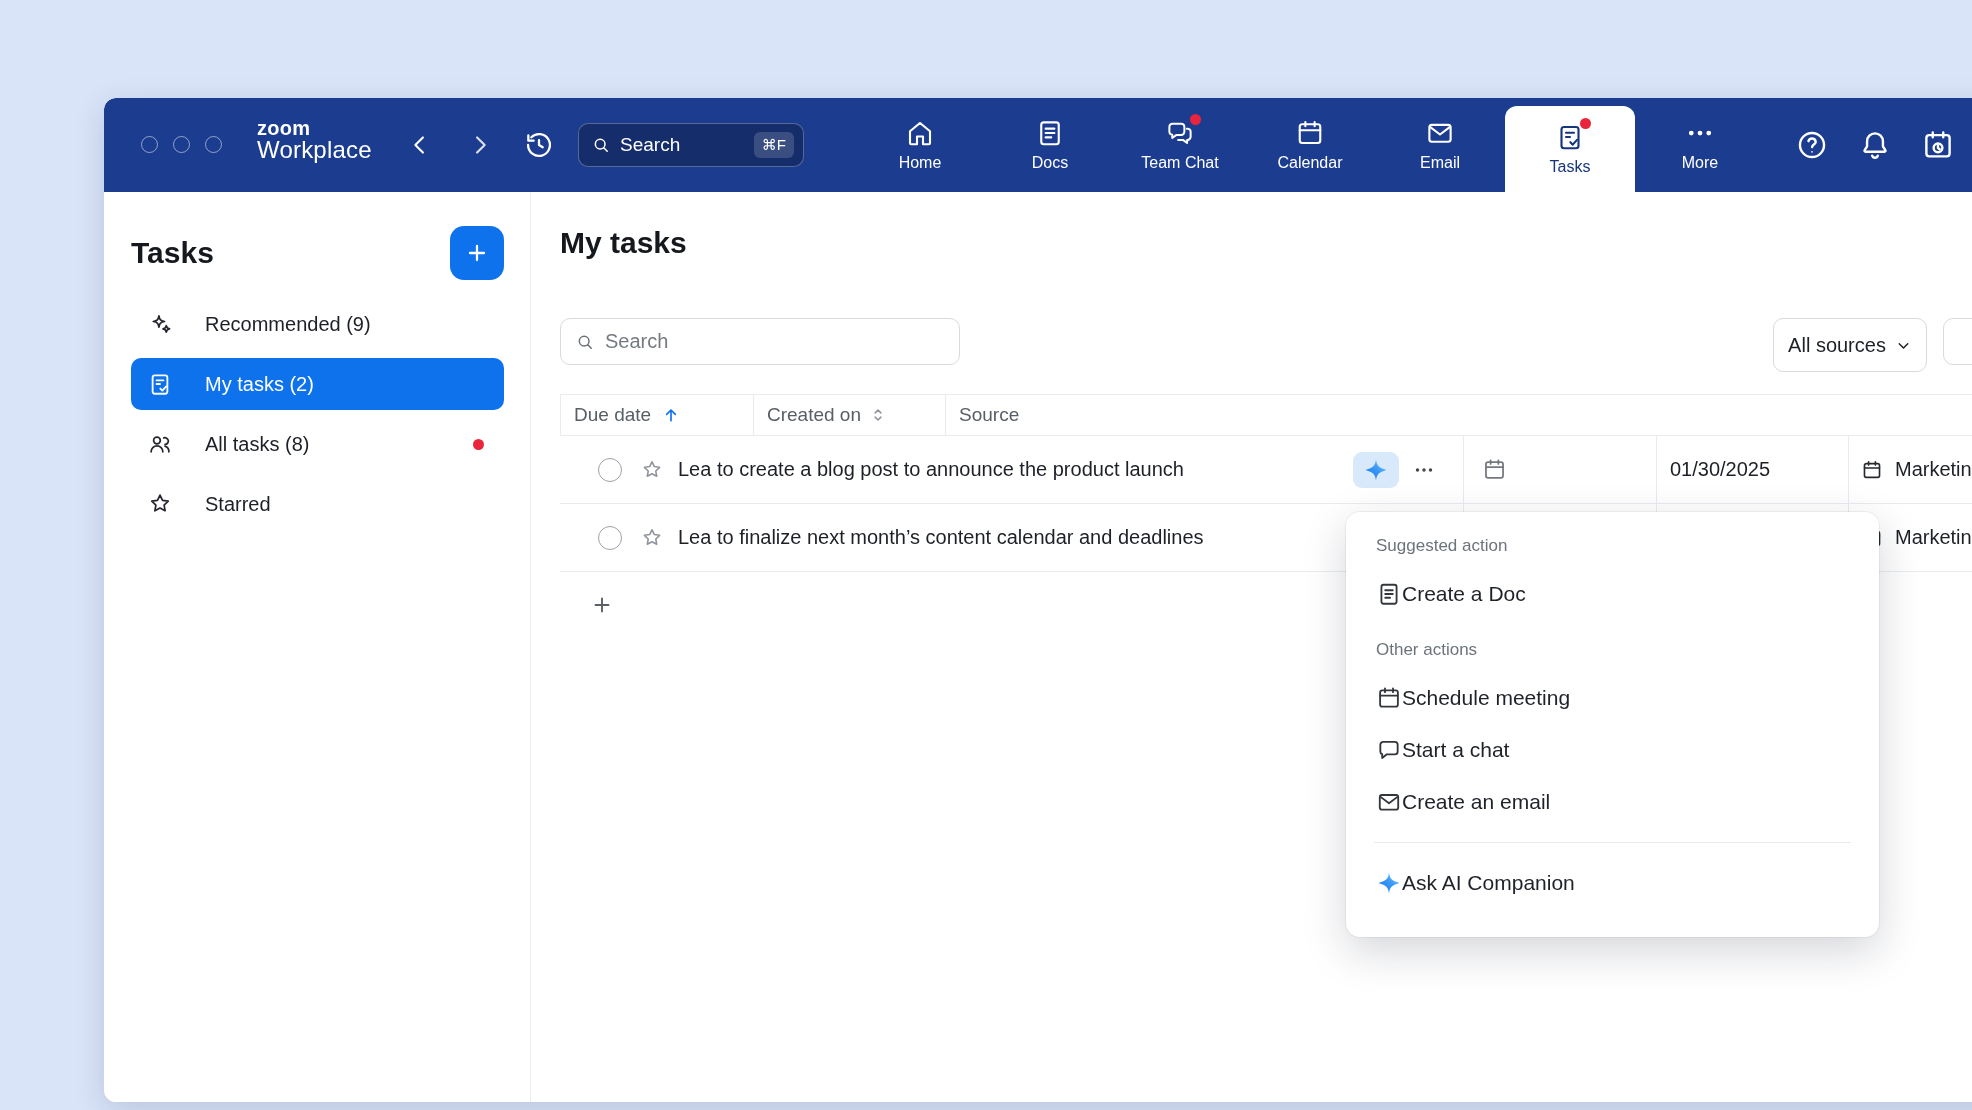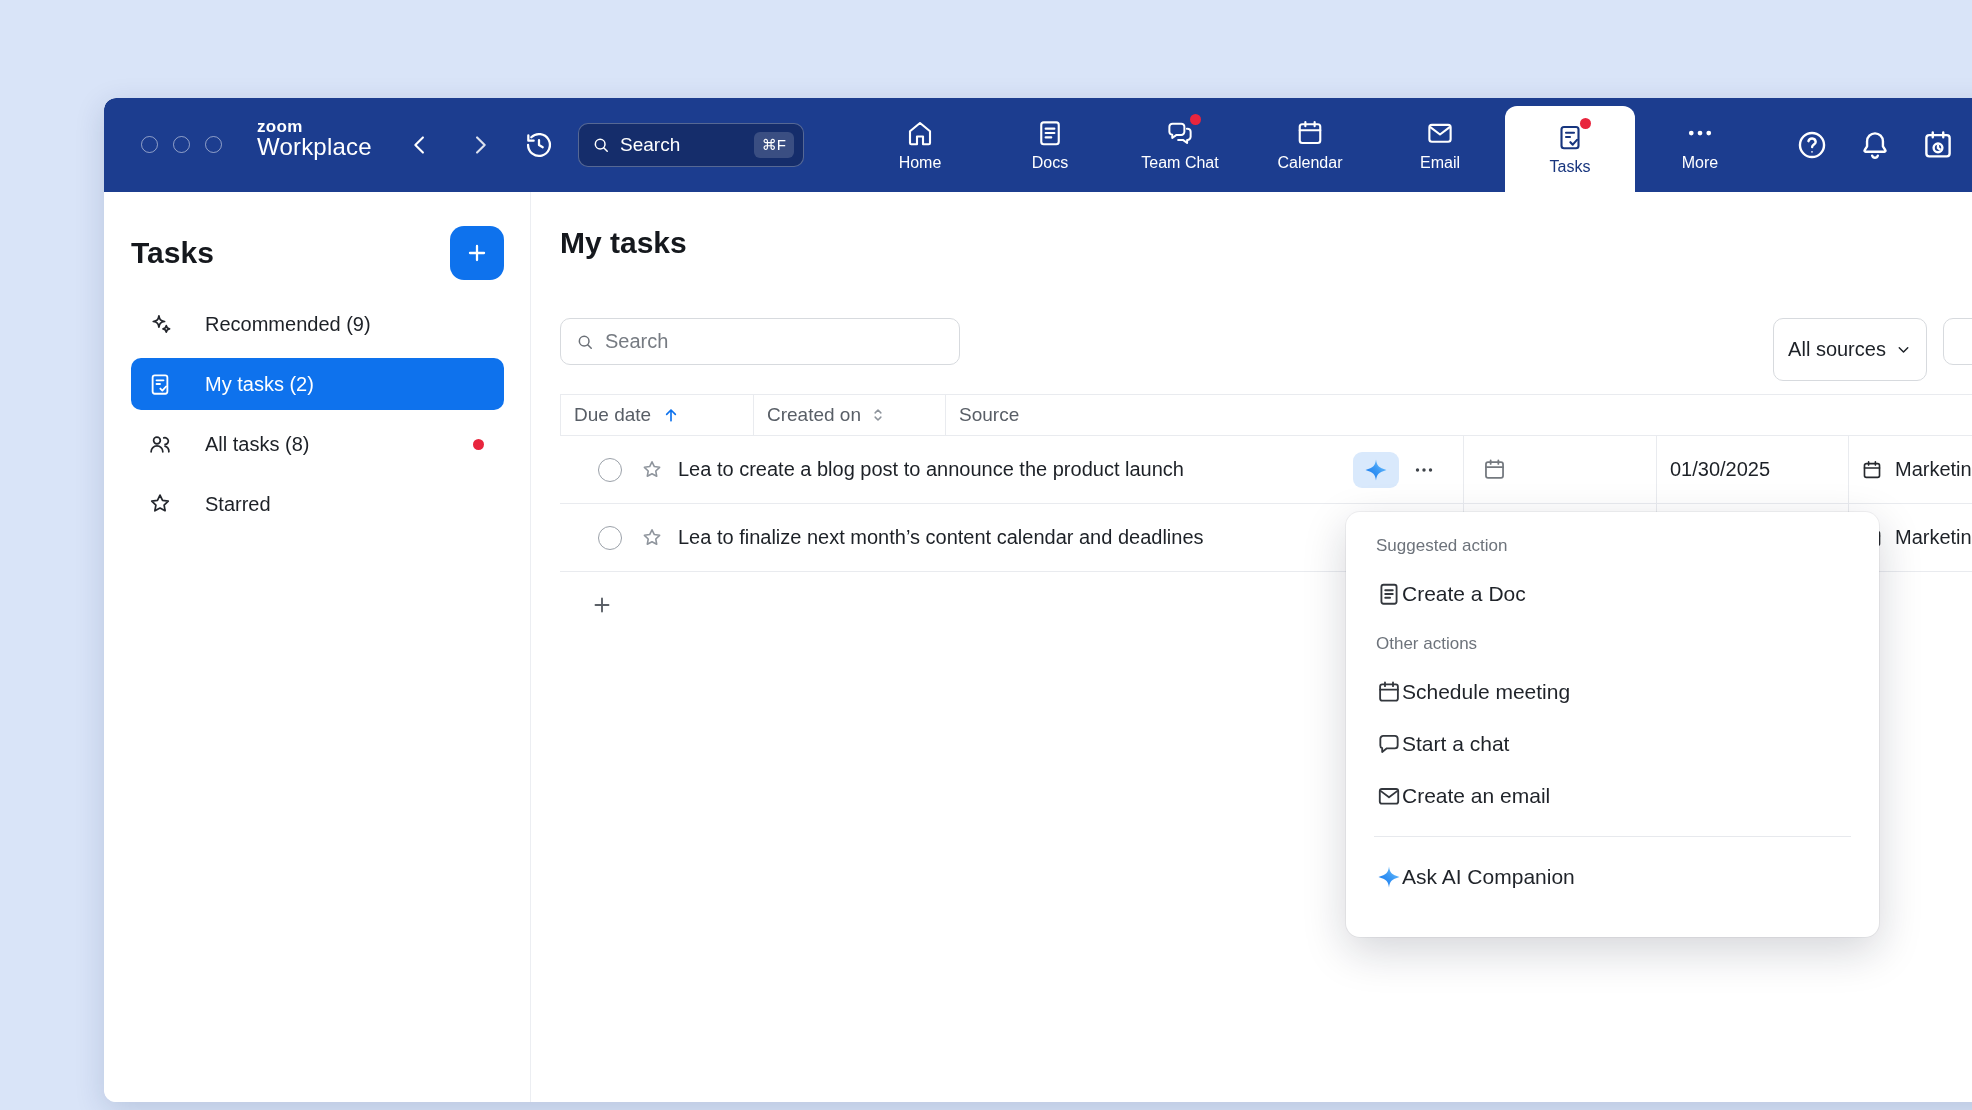"zoom" .logo-zoom { font-size: 17px -> 20px }
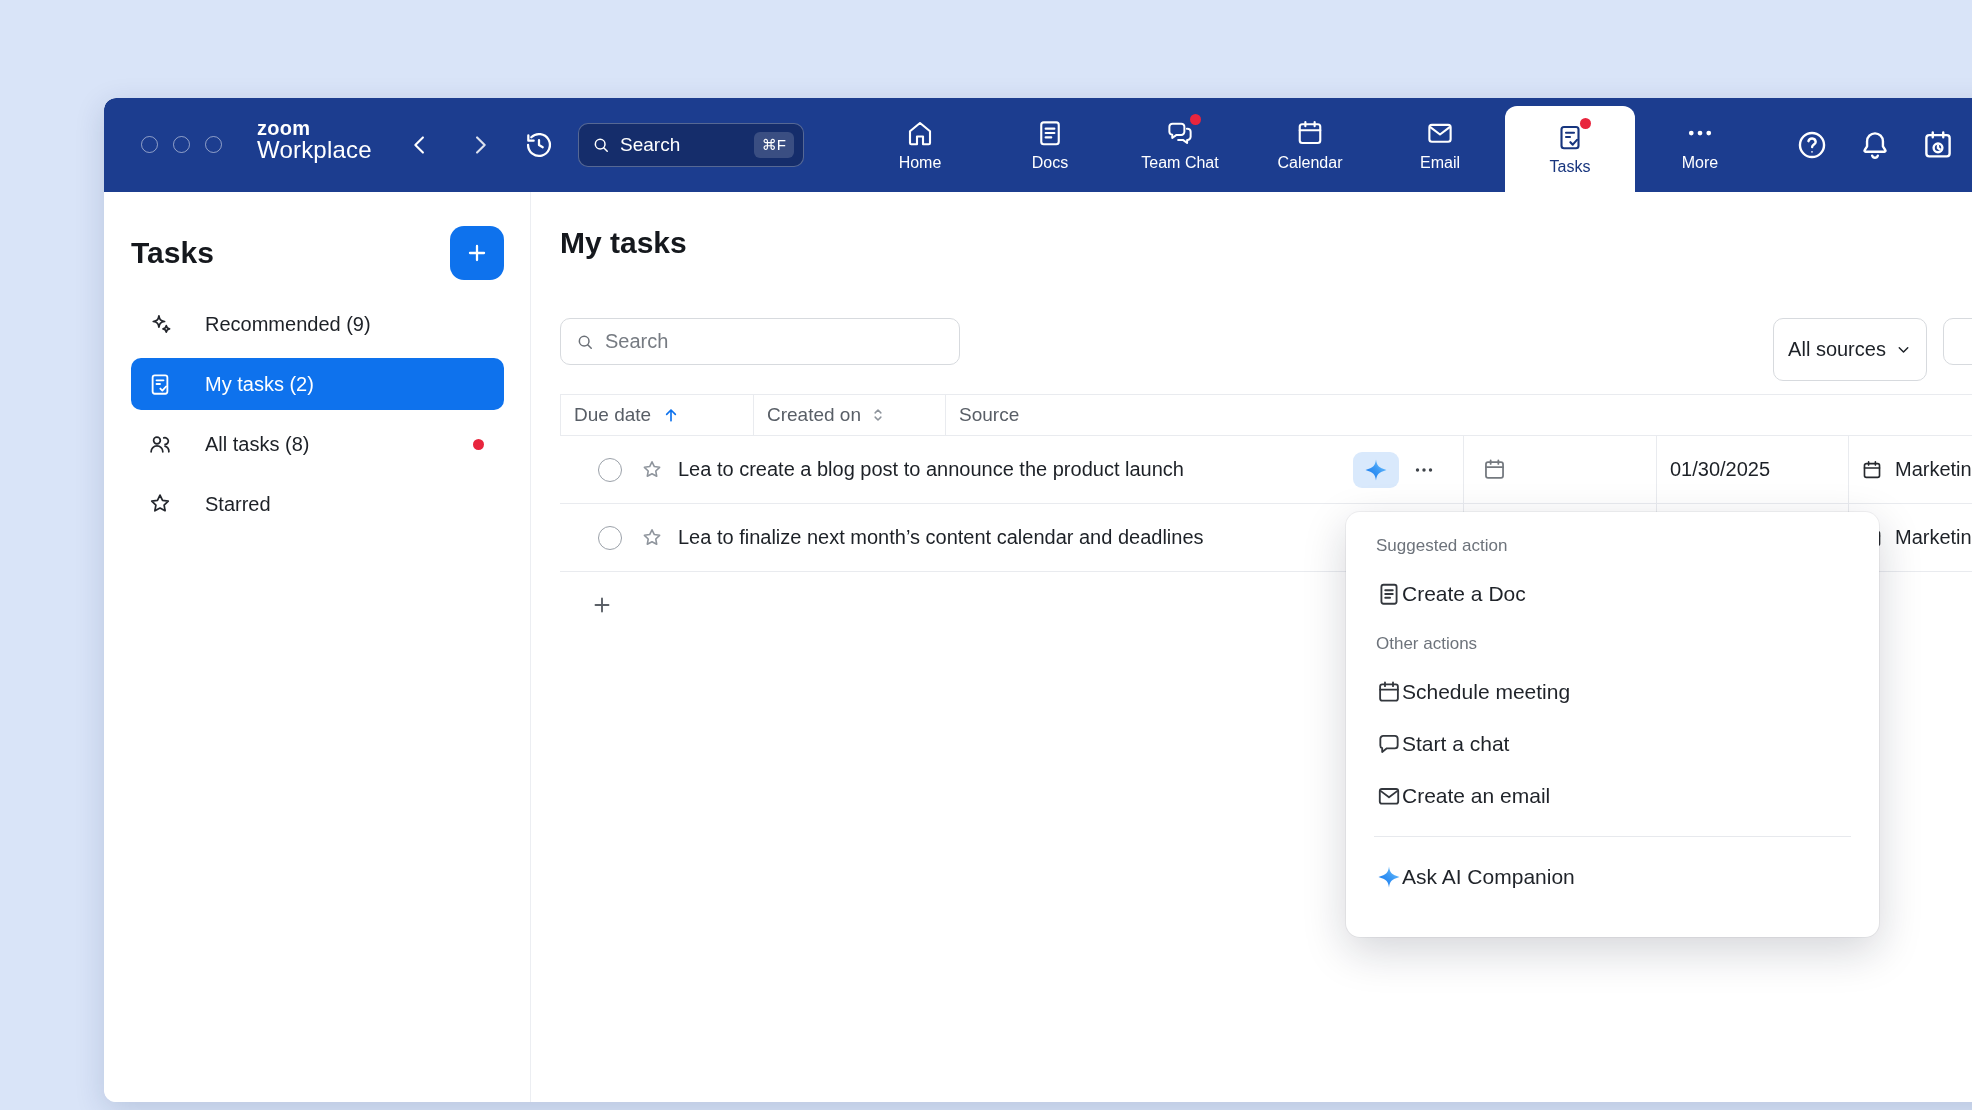"All sources" .sources-dd { height: 63px -> 54px }
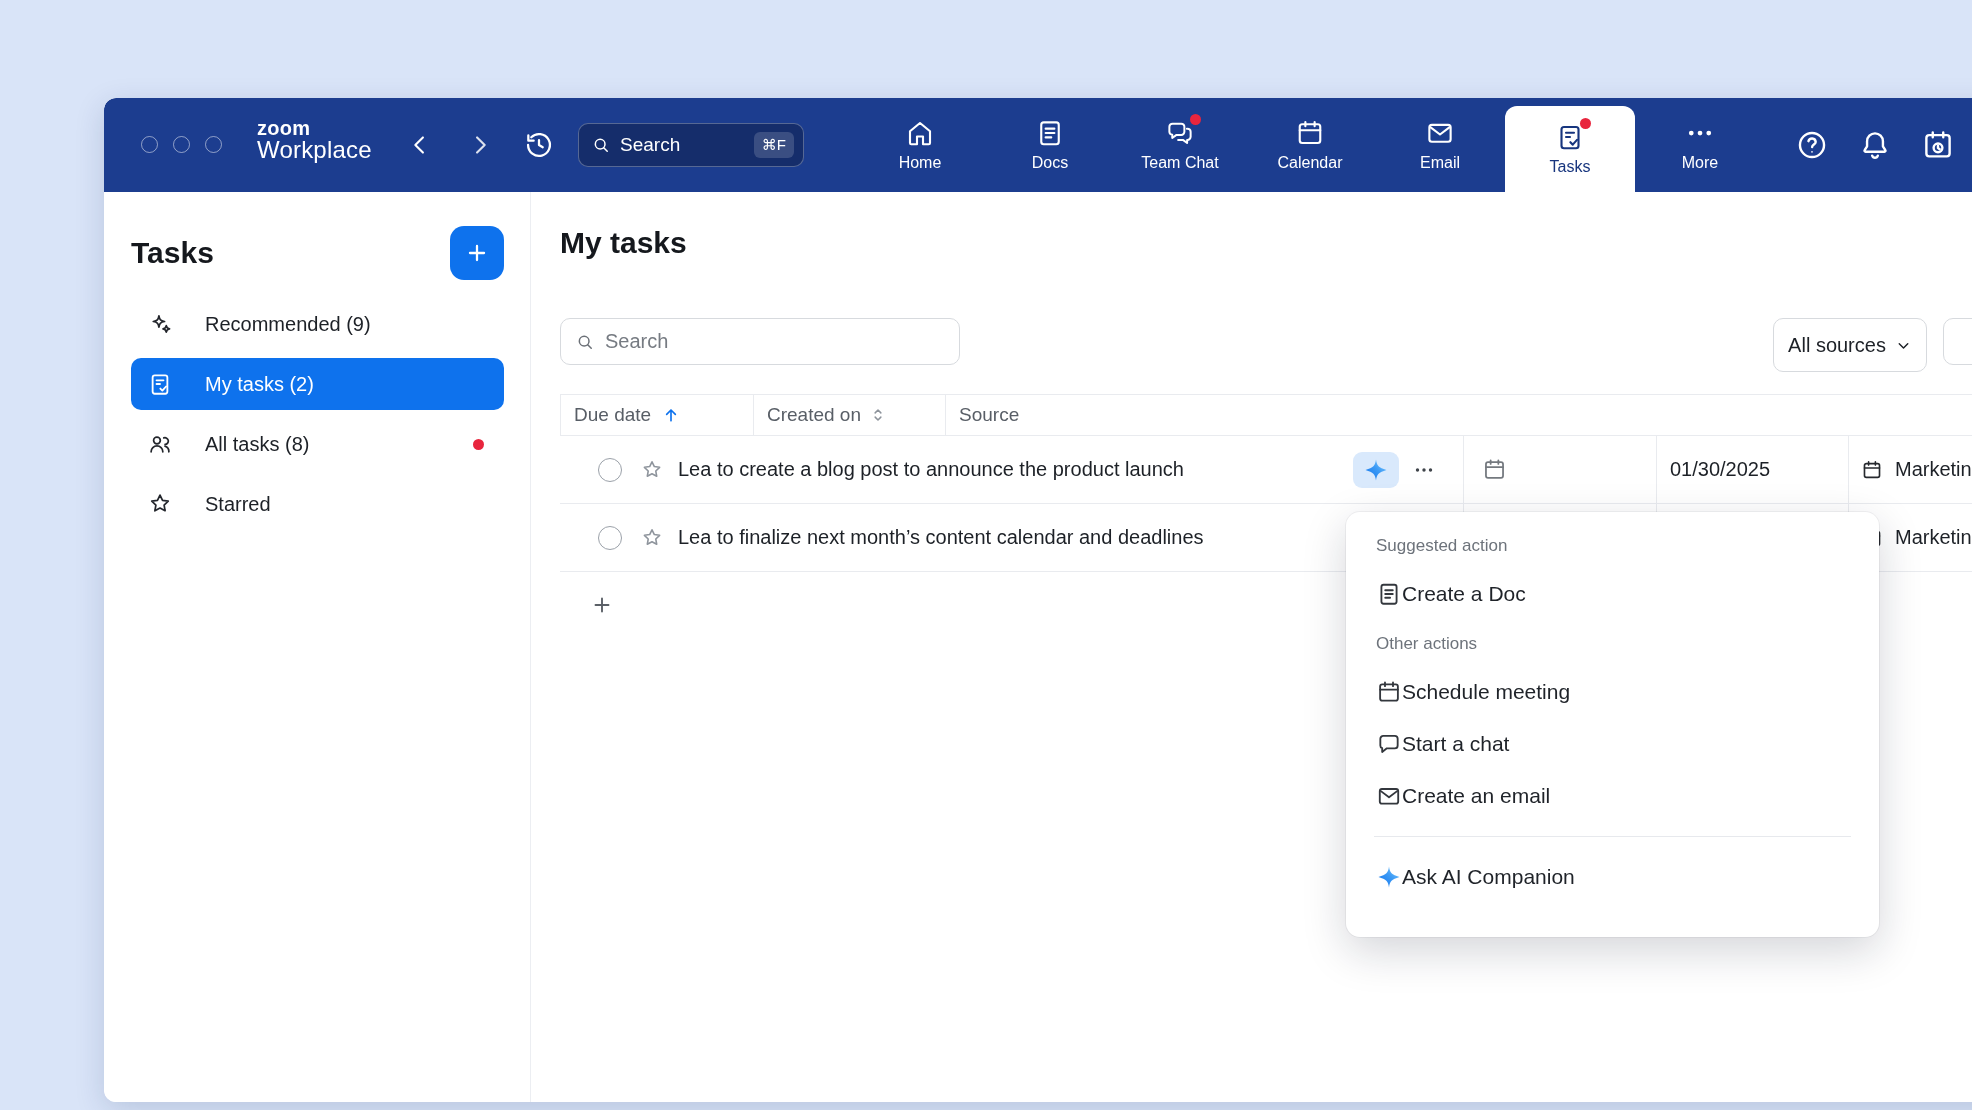"Other actions" .menu-label.second { margin-top: 14px -> 20px }
